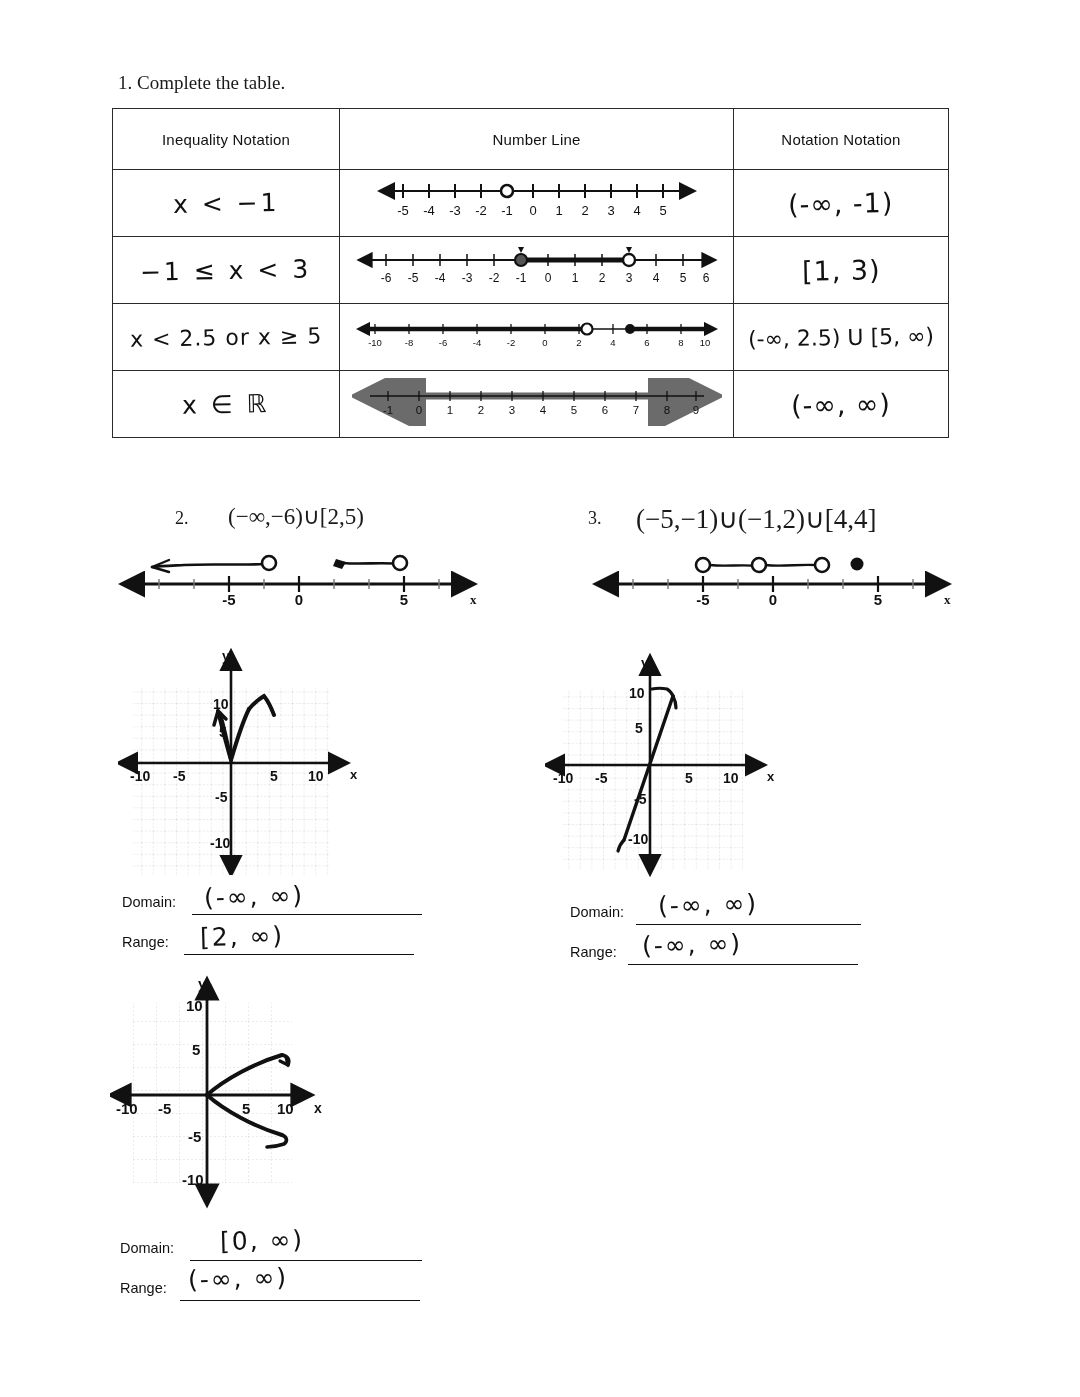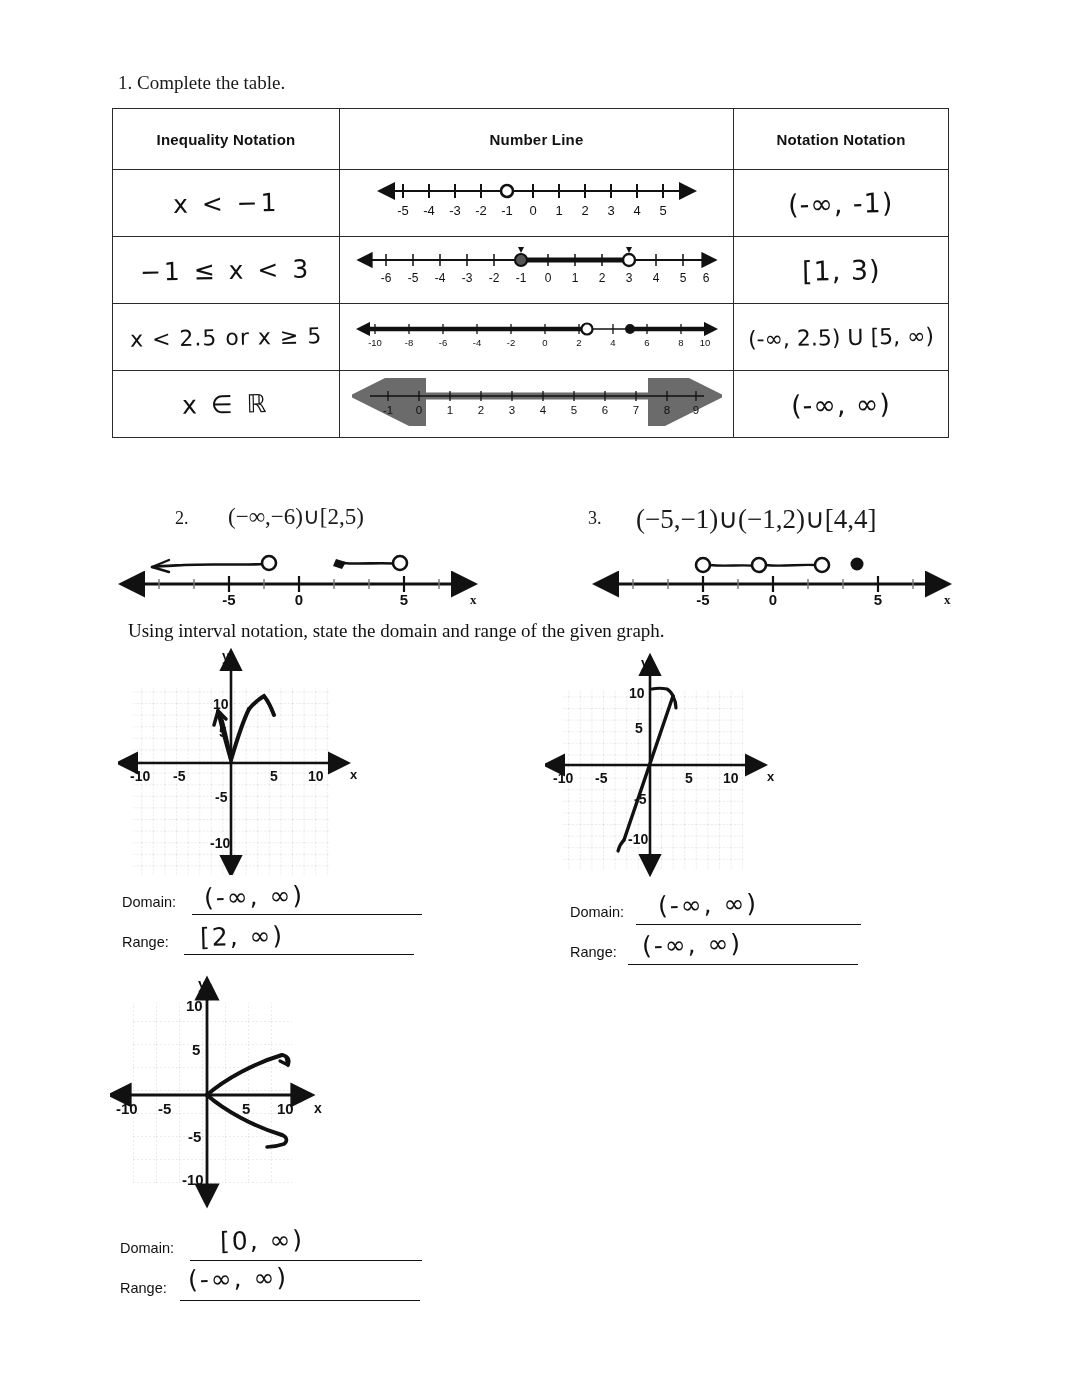"Inequality Notation" .tbl th { font-weight: bold -> normal }
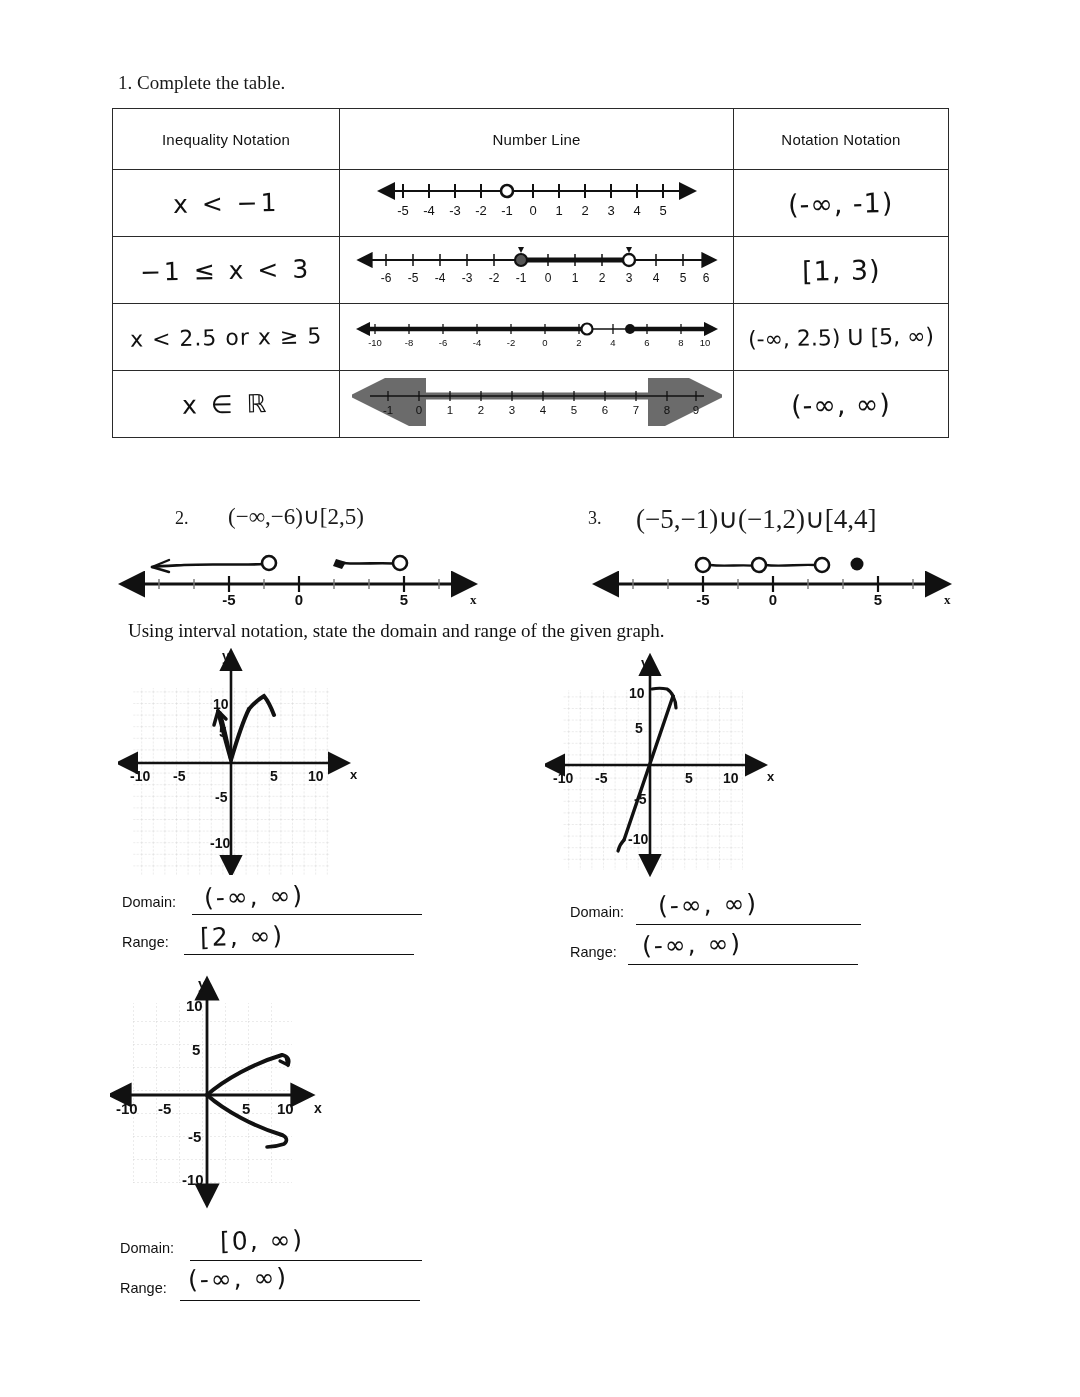"Using interval notation, state the" div.instr { html: <div>Using interval notation, state the domain and range of the given graph.</div> -> none }
